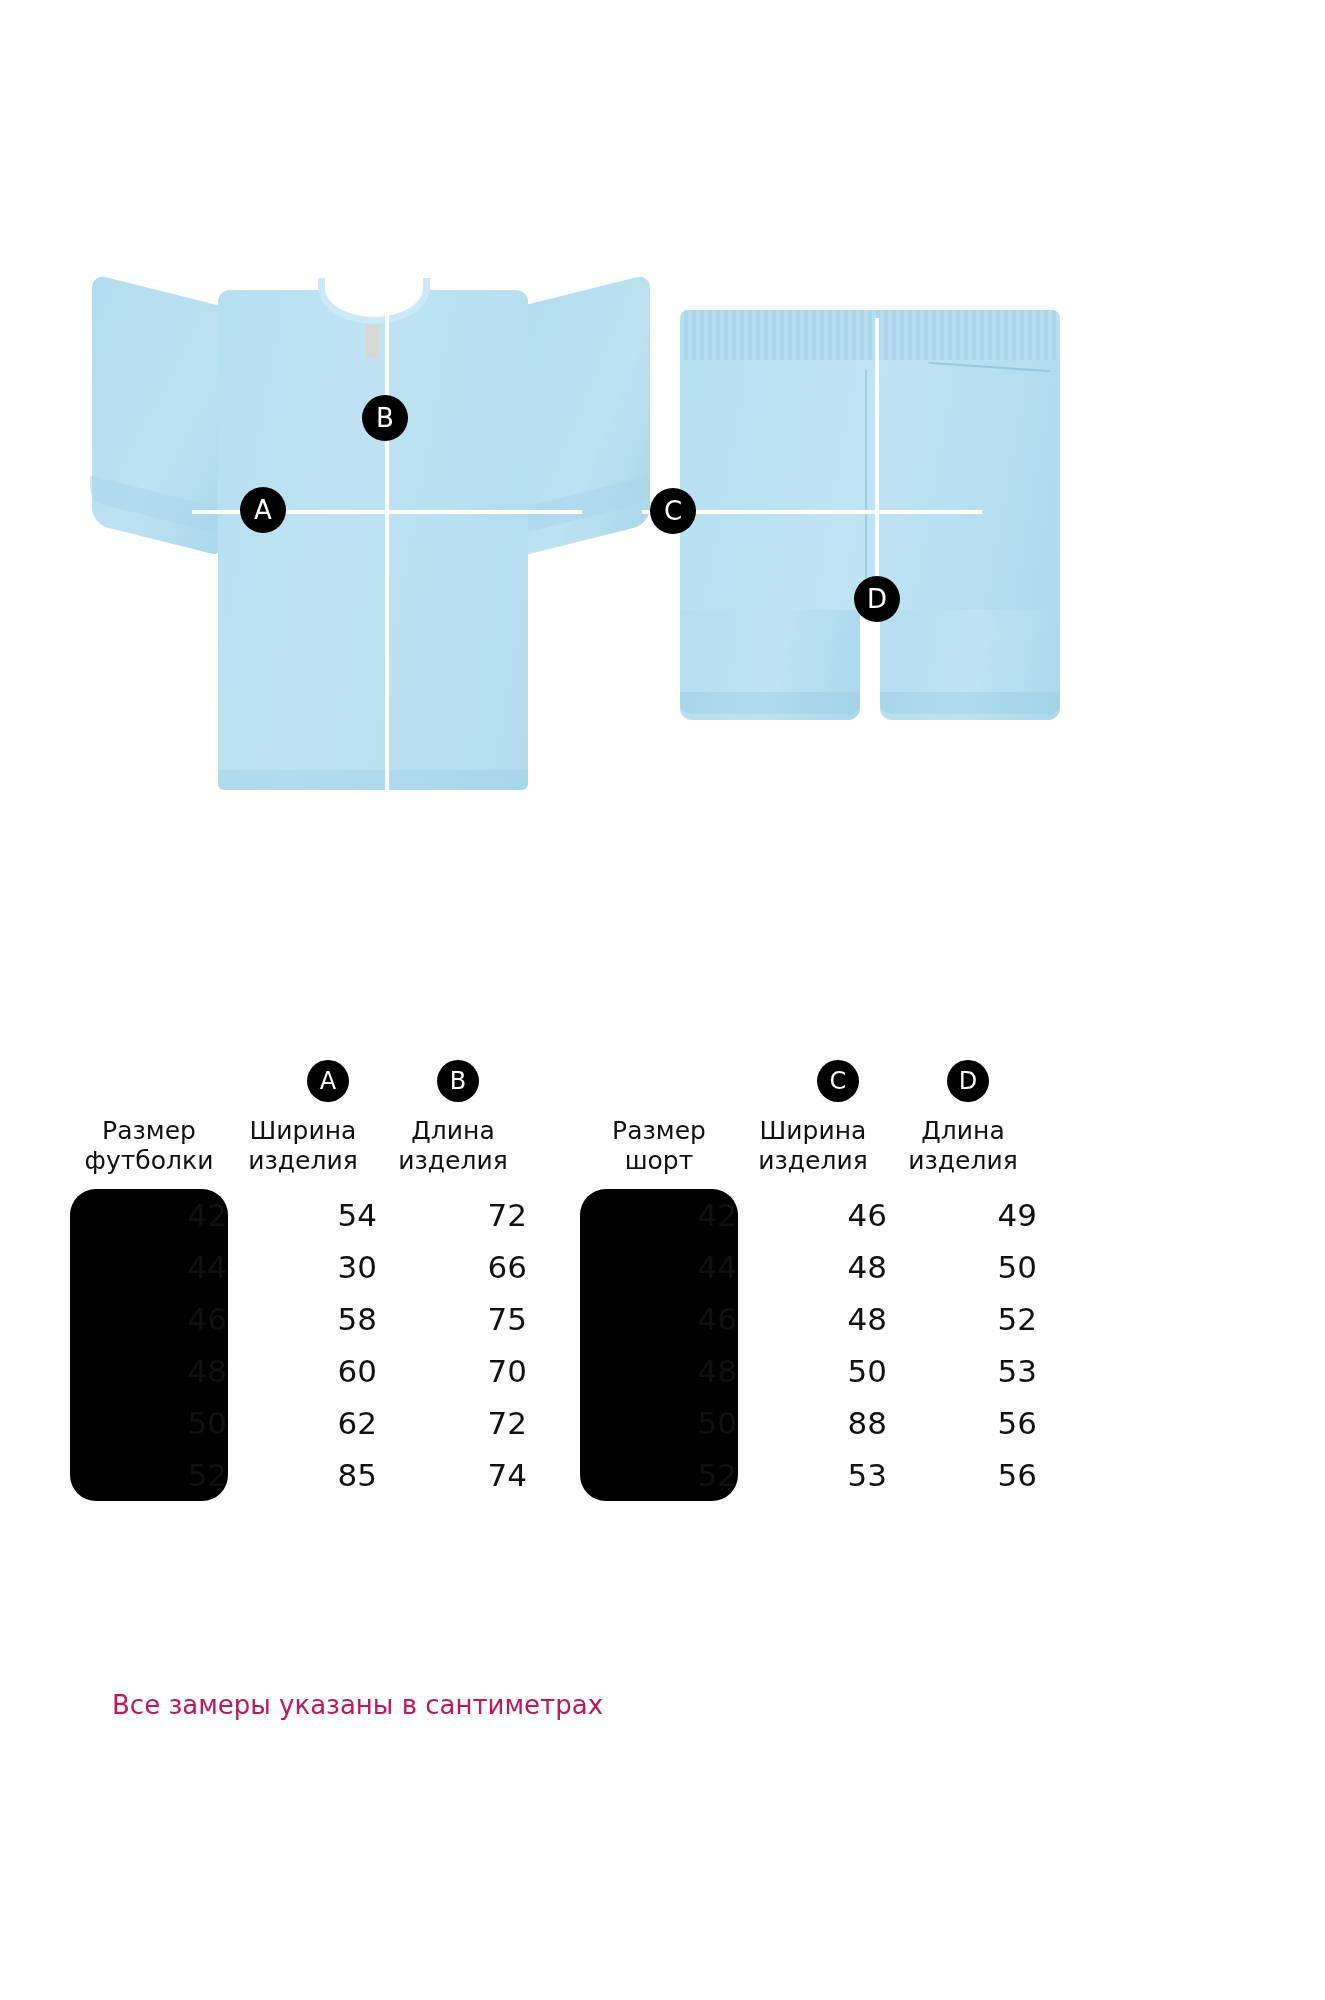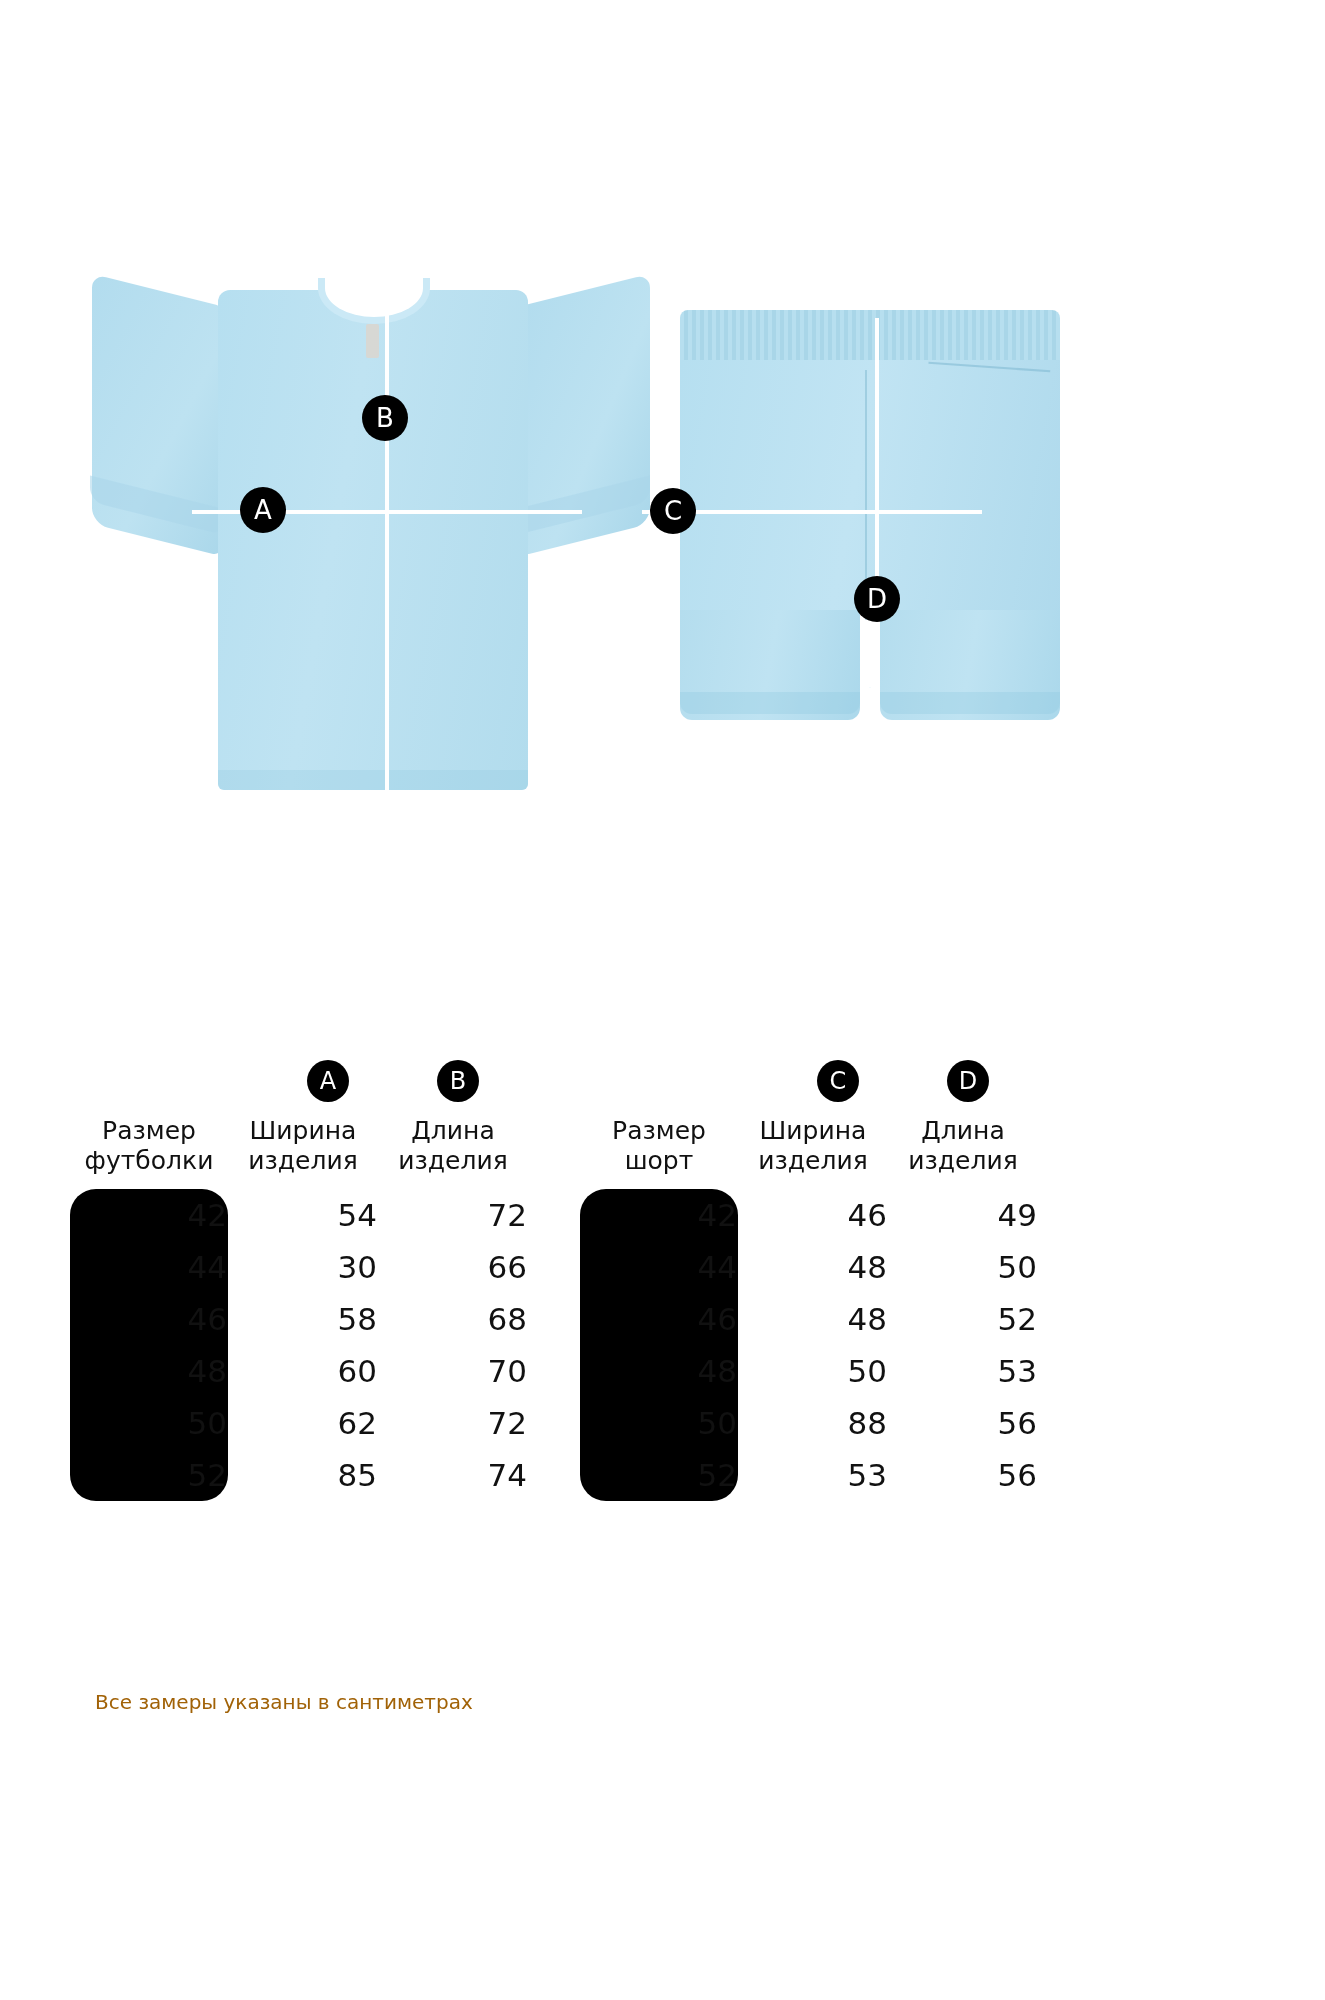"68" td { text: 68 -> 75 }
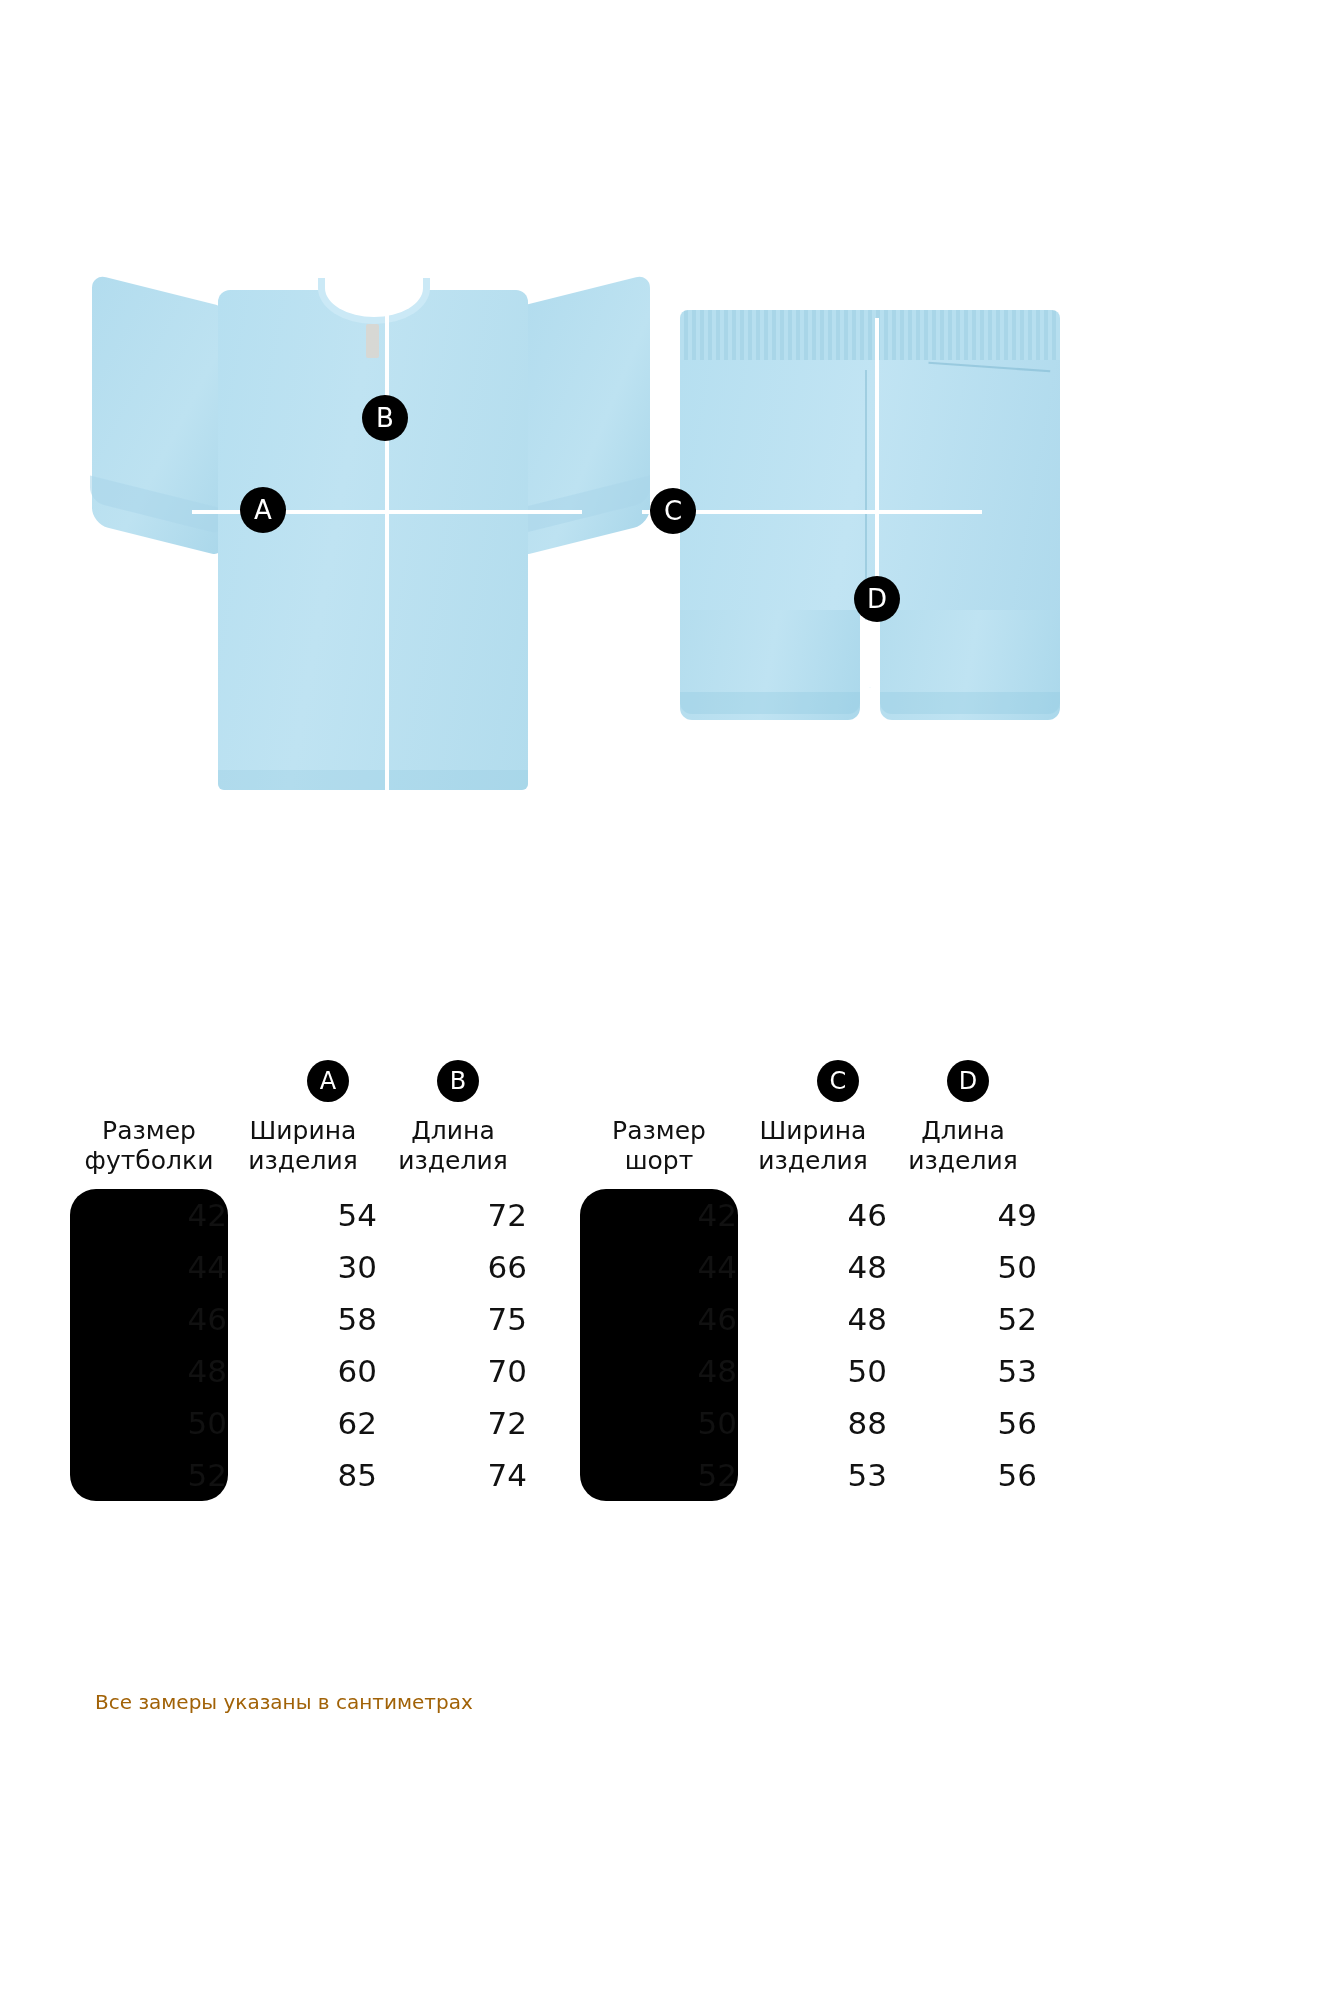"Все замеры указаны в сантиметрах" .footnote { color: #a16207 -> #be185d; font-size: 20px -> 26px; left: 95px -> 112px }
